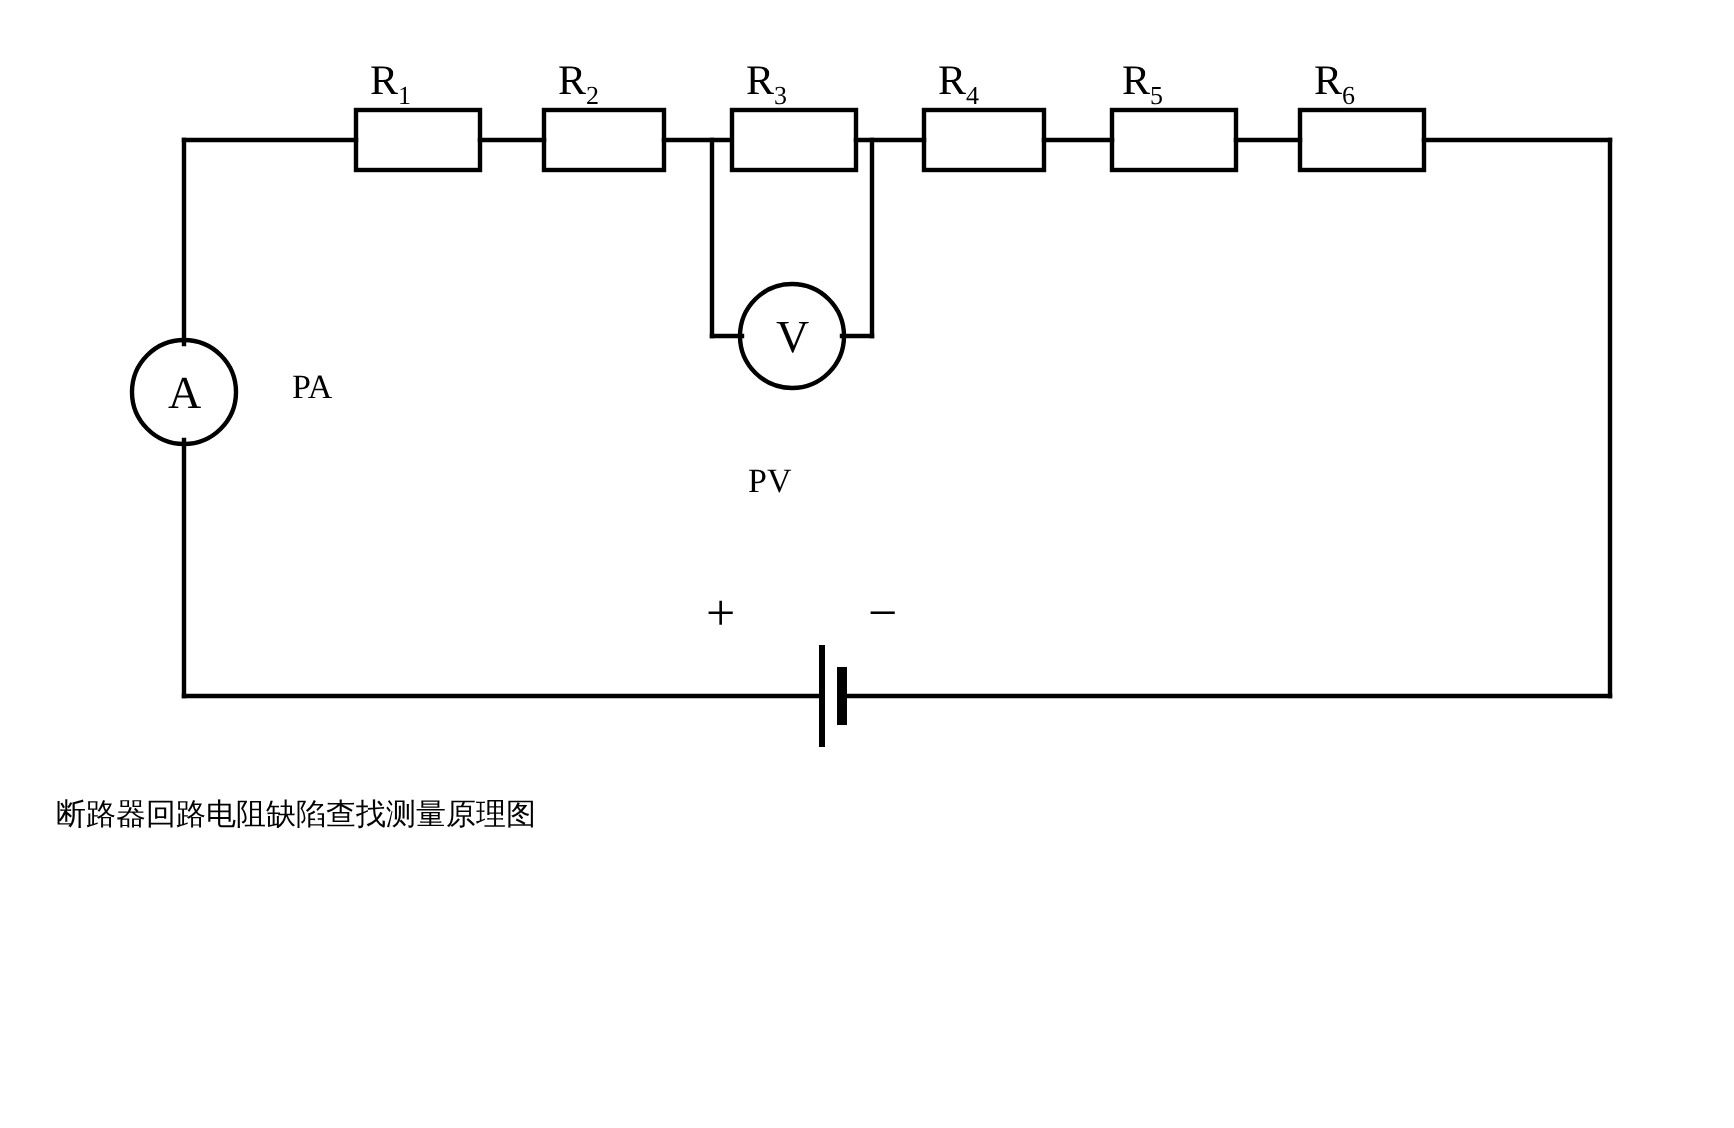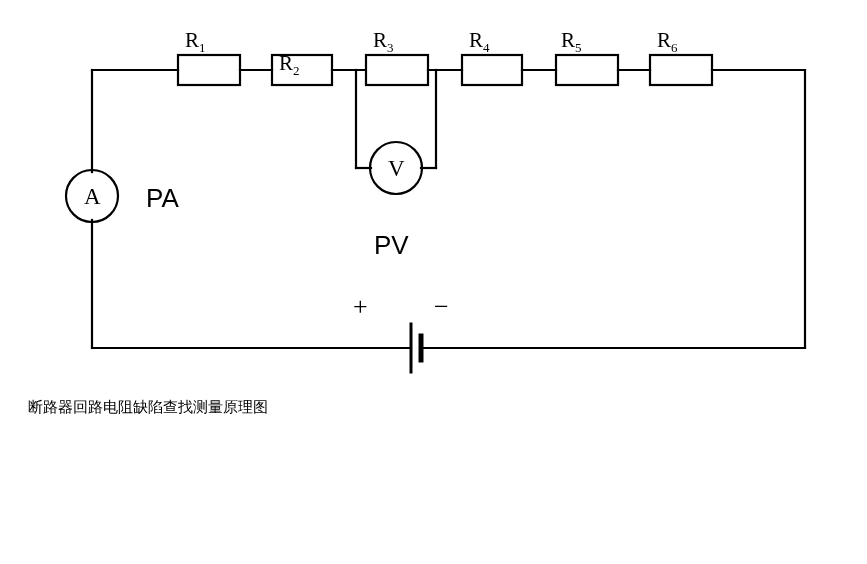"R2" div.lbl { margin-top: 23px -> none }
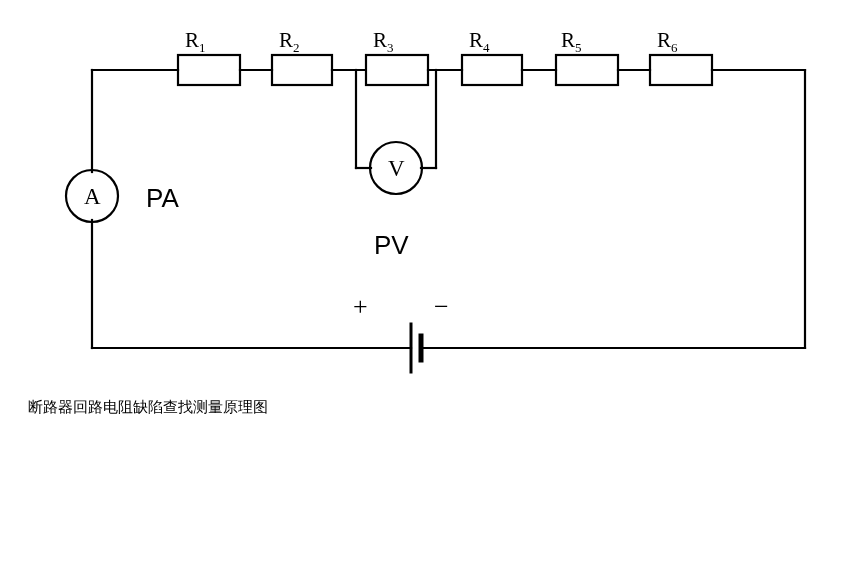"PA" .dev-label { font-family: Liberation Sans, sans-serif -> Liberation Serif, serif; font-size: 26px -> 17px }
